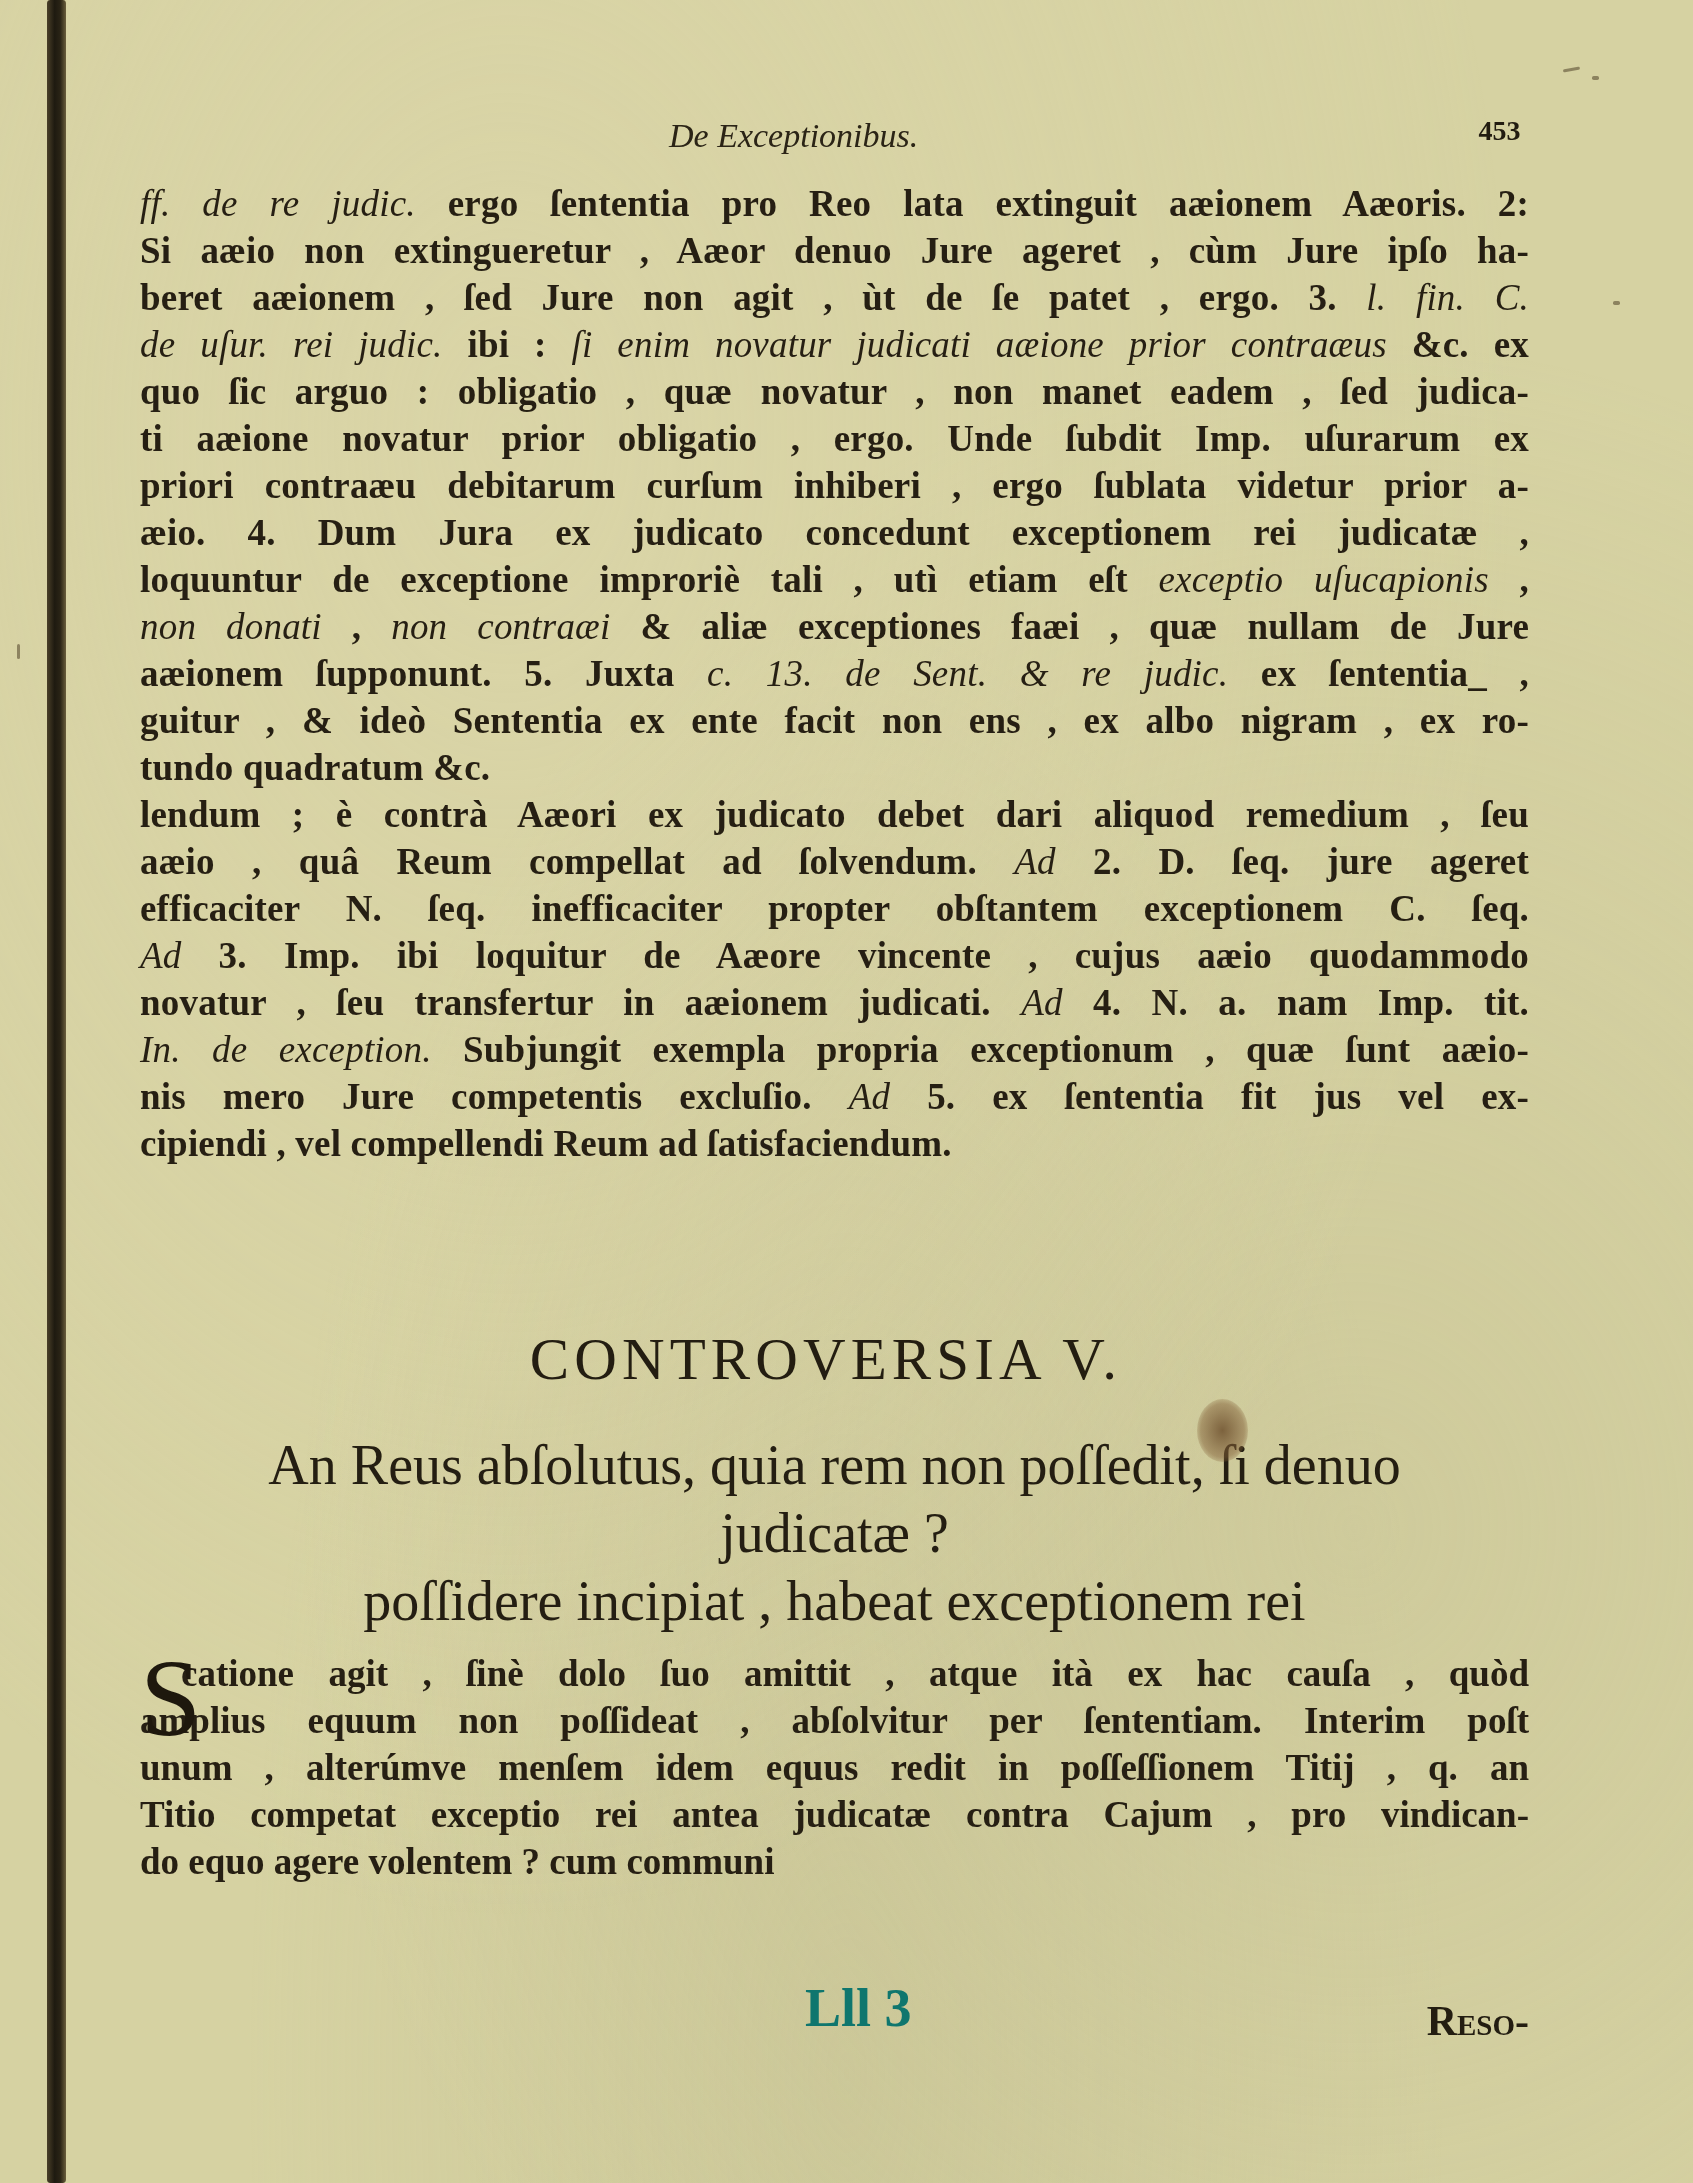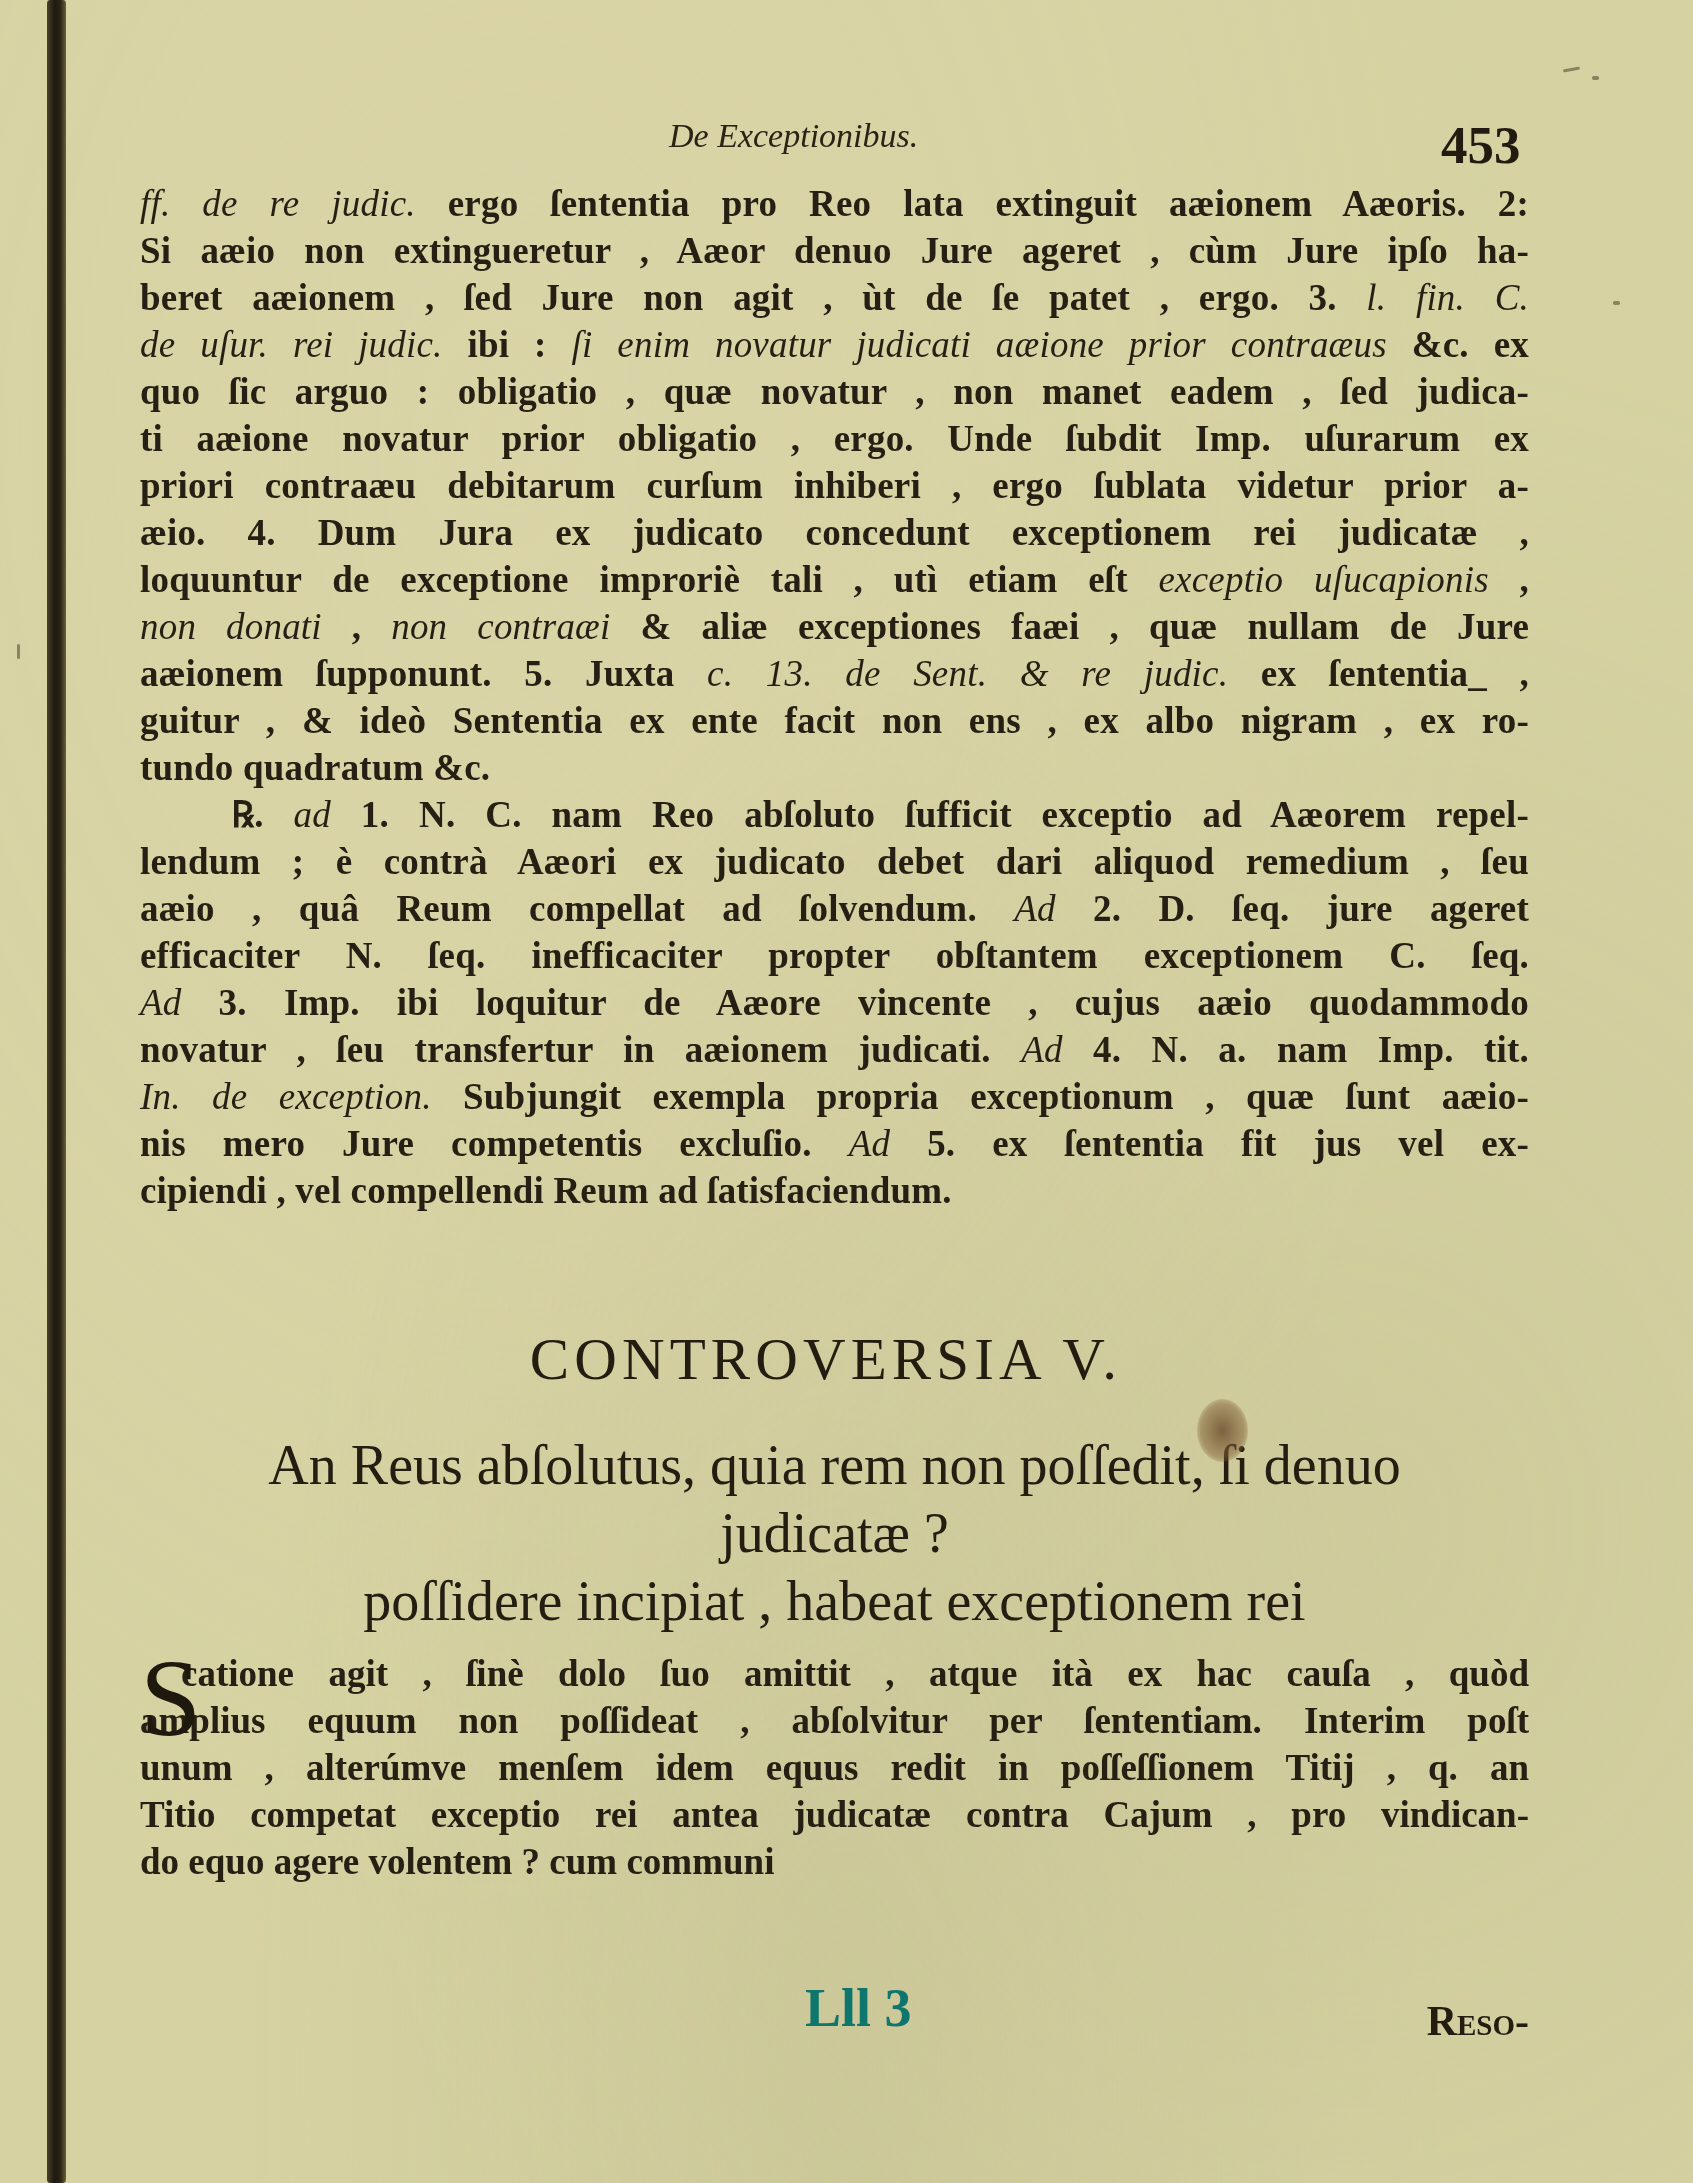"453" .page-number { font-size: 53px -> 28px }
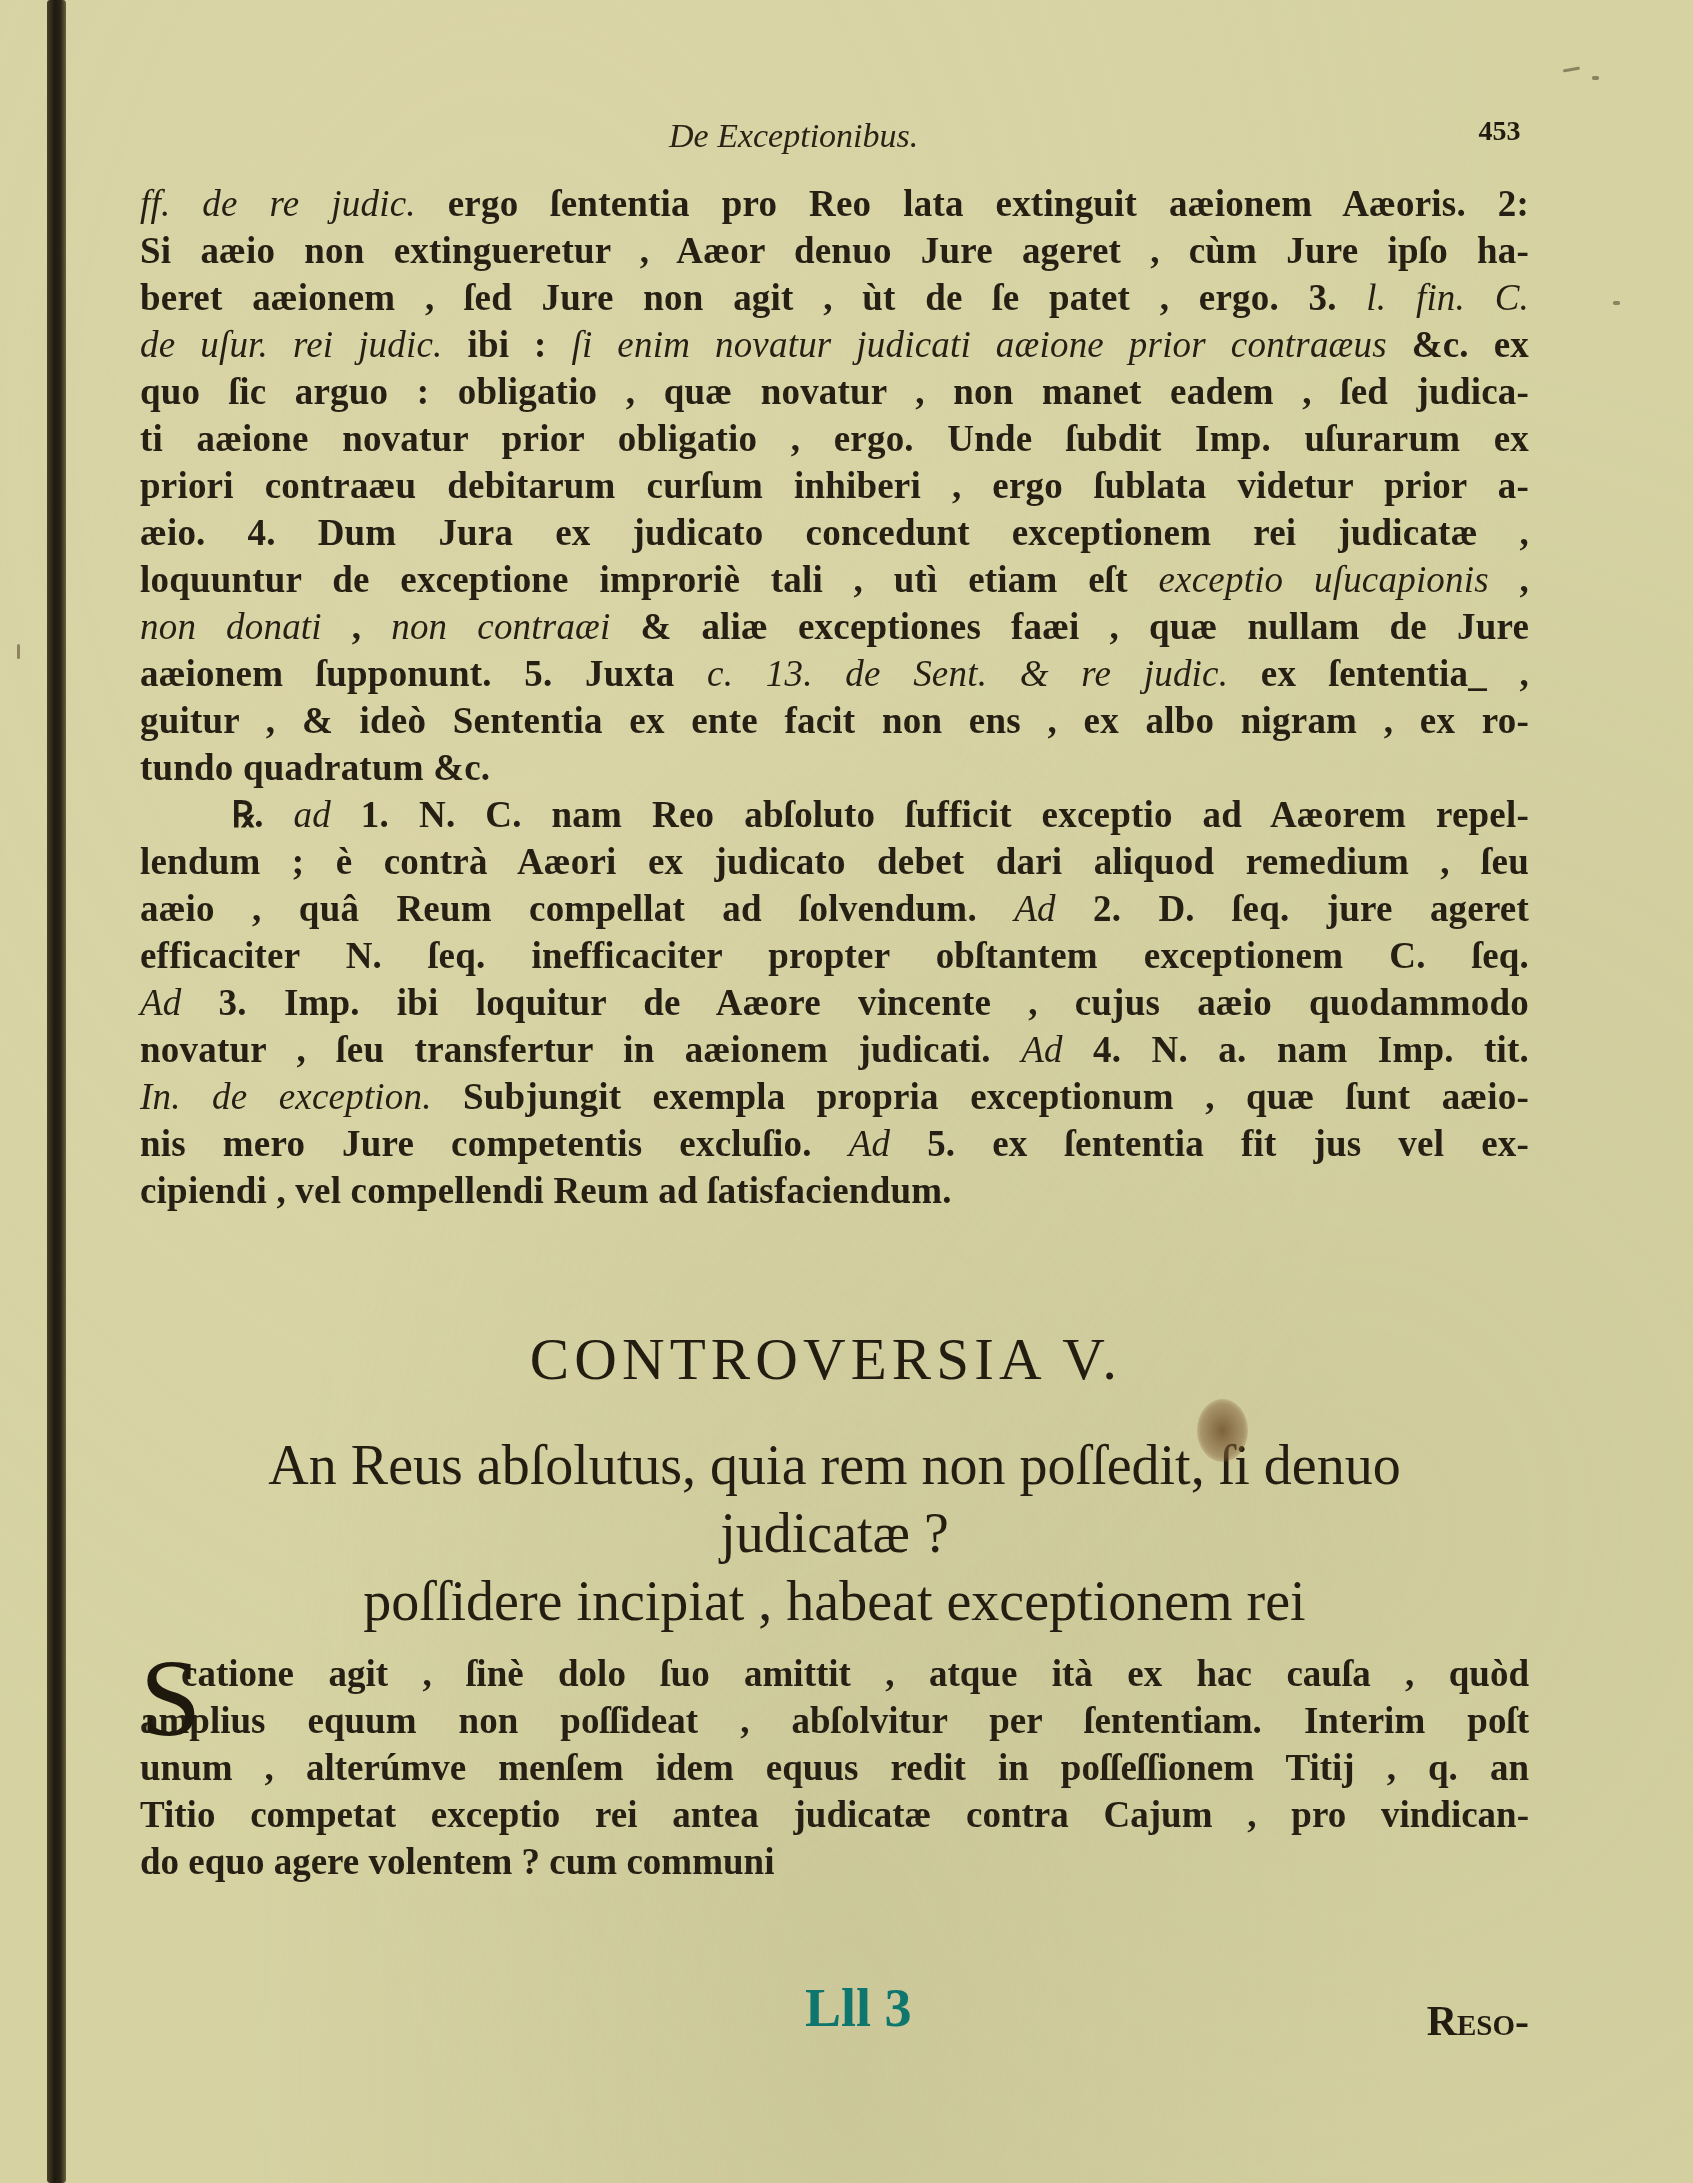"℞. ad 1. N. C." span.line { html: <span><span>℞. </span><i>ad</i><span> 1. N. C. nam Reo abſoluto ſufficit exceptio ad Aӕorem repel-</span></span> -> none }
